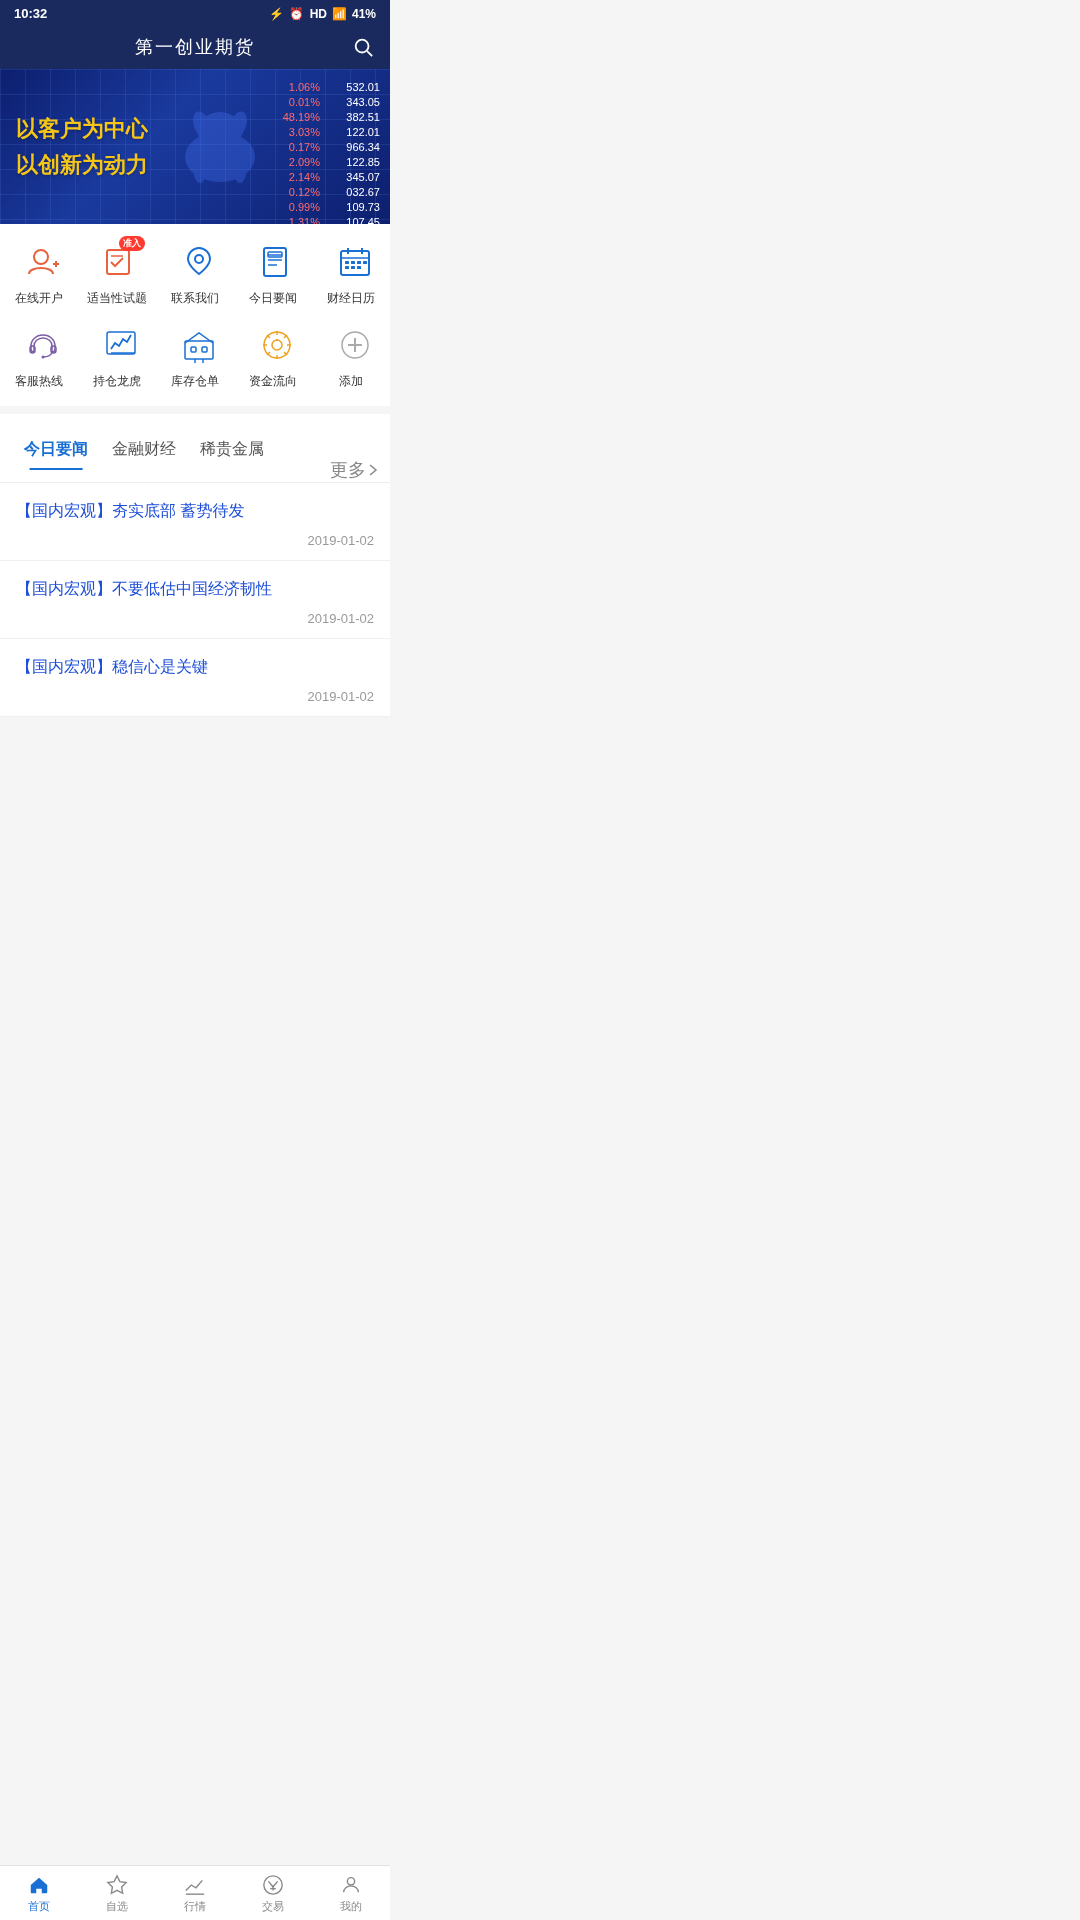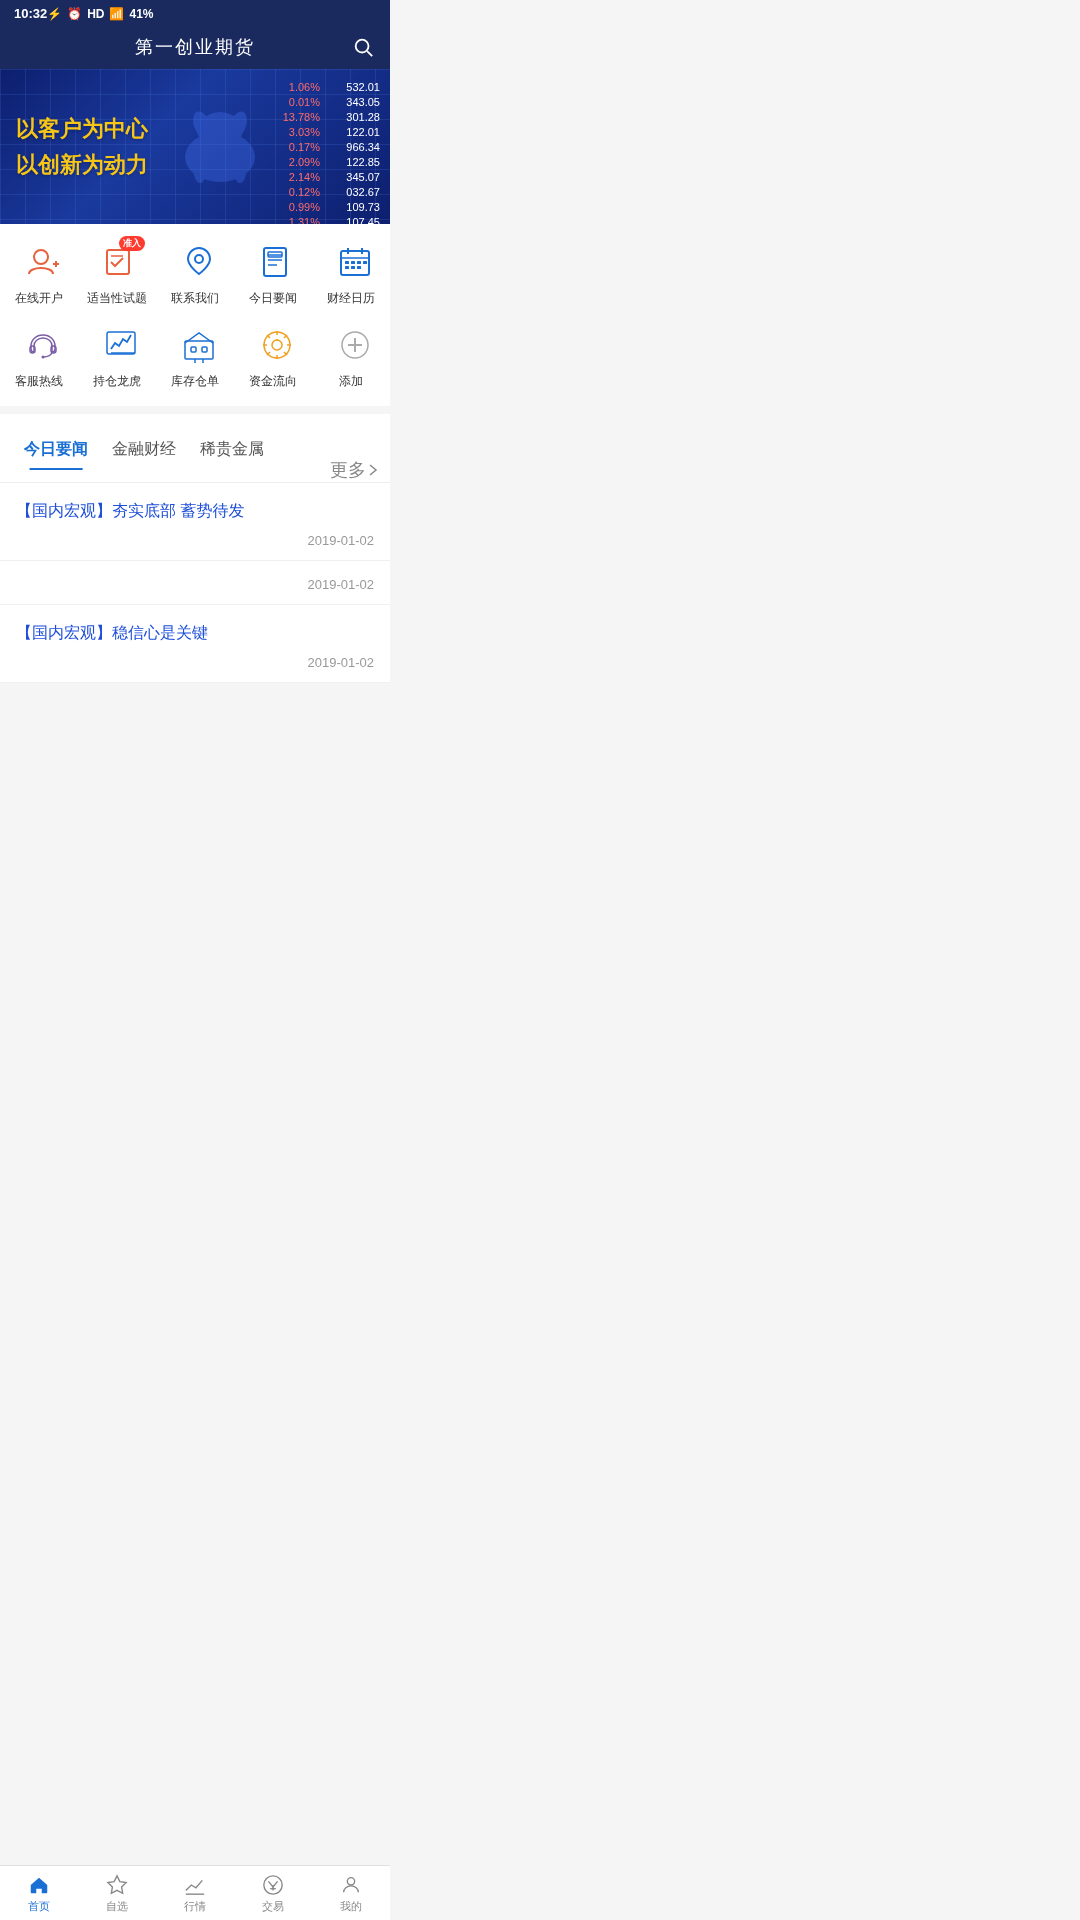"10:32" .status-bar { justify-content: none -> space-between }
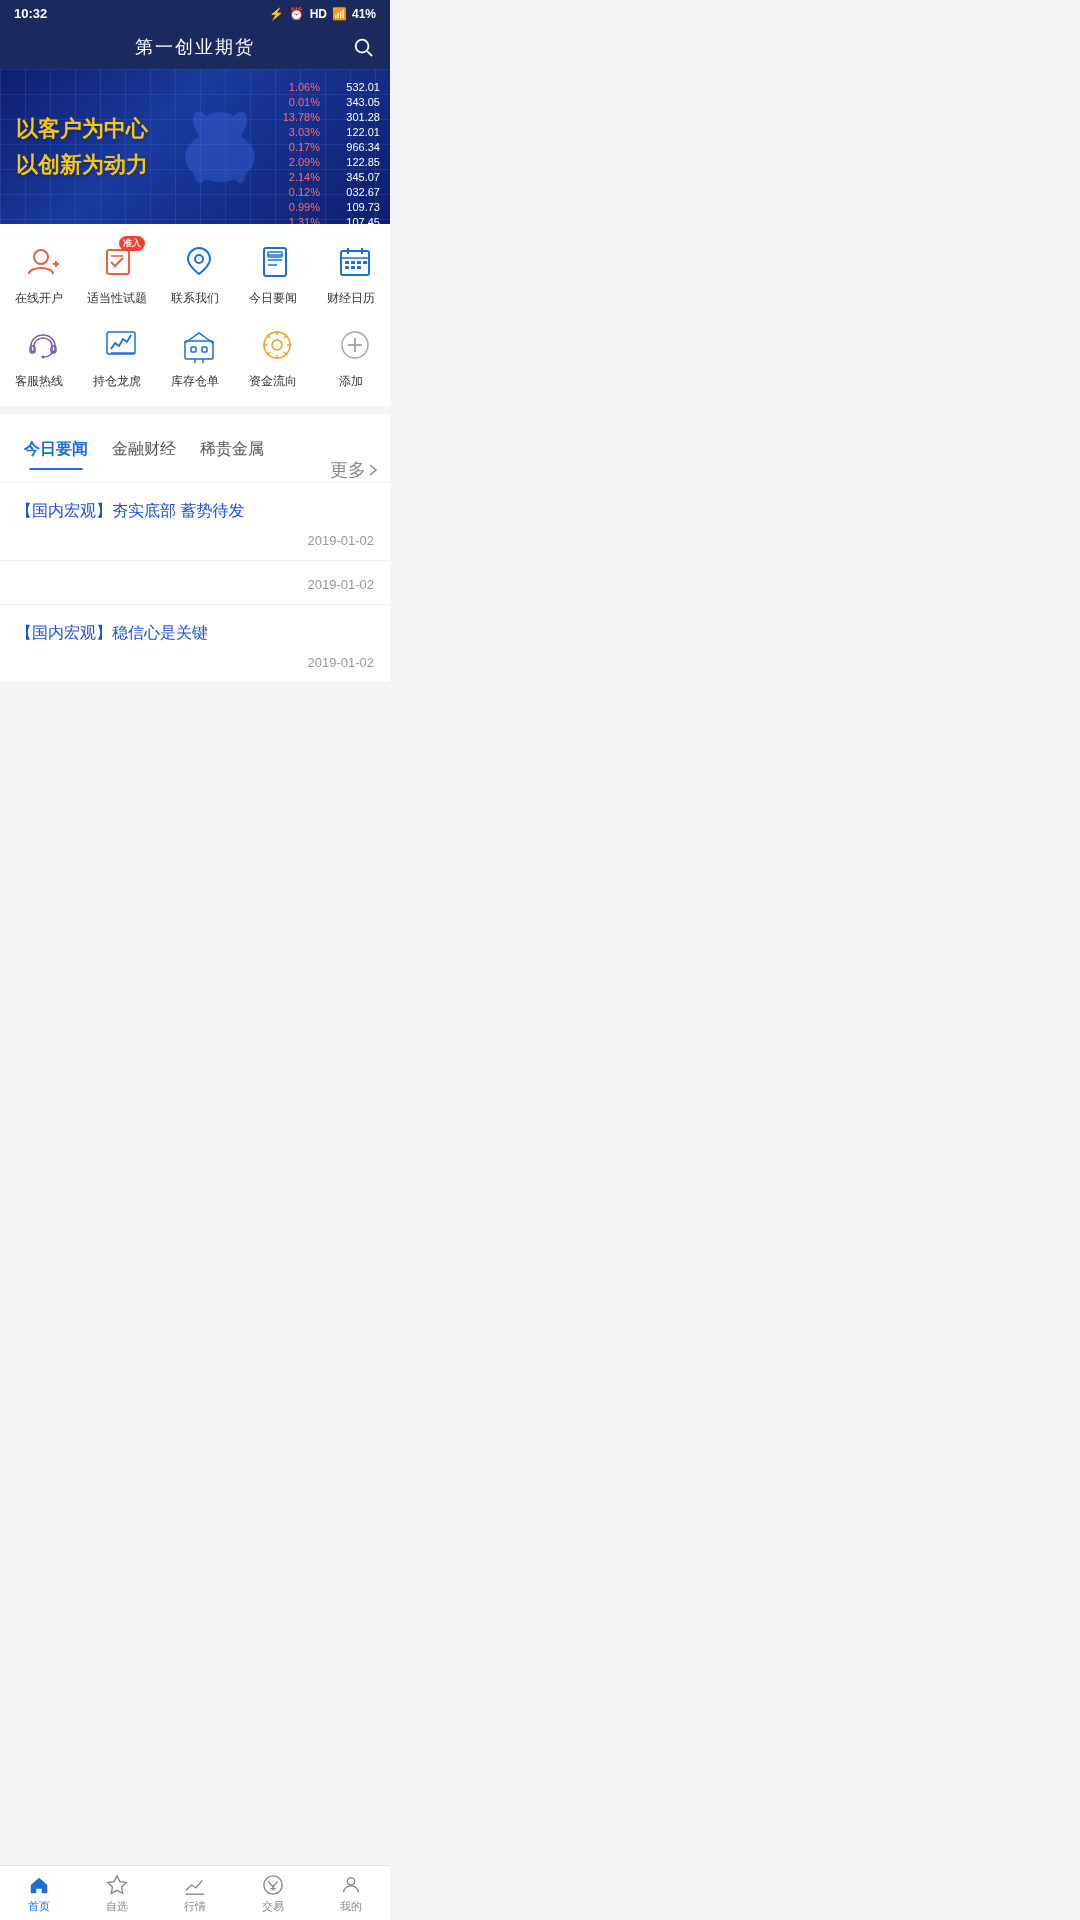"13.78%" span.pct { text: 13.78% -> 48.19% }
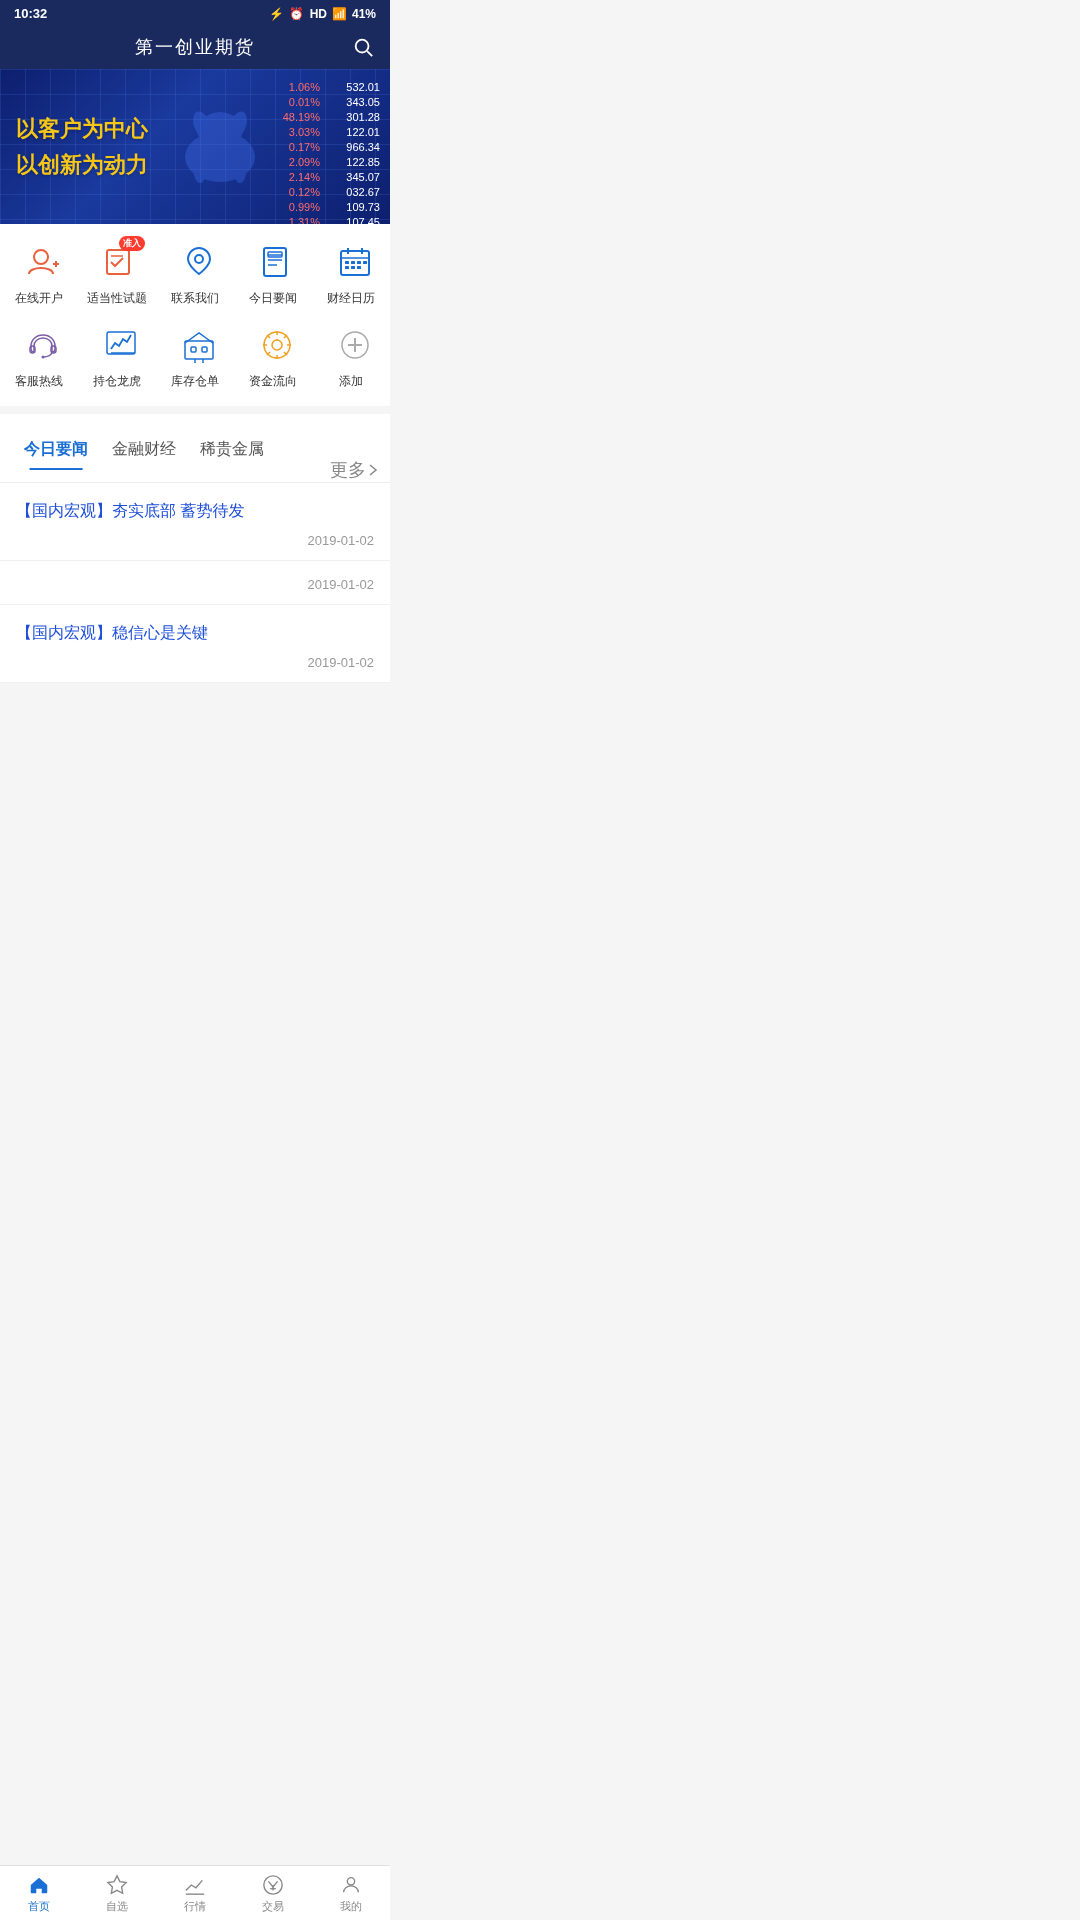"301.28" span.val { text: 301.28 -> 382.51 }
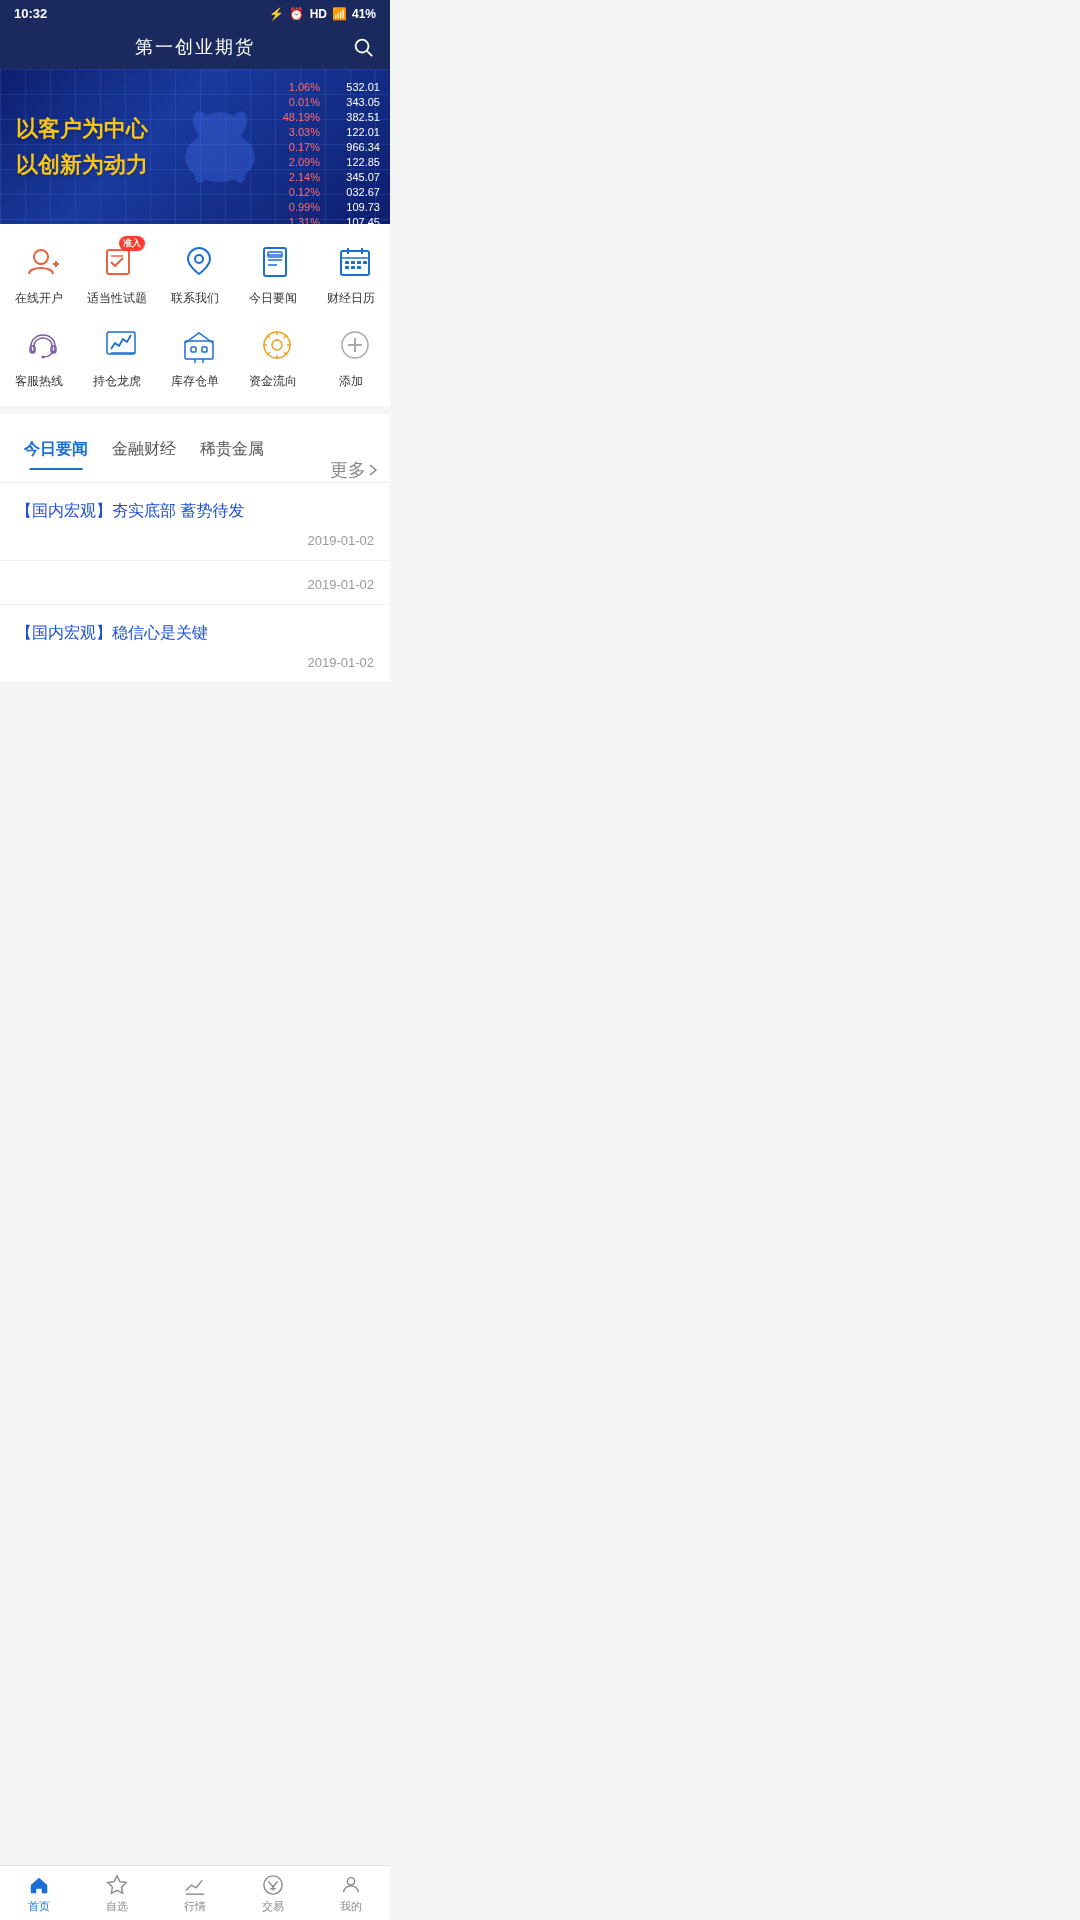"【国内宏观】不要低估中国经济韧性" div.news-title { html: none -> <div>【国内宏观】不要低估中国经济韧性</div> }
